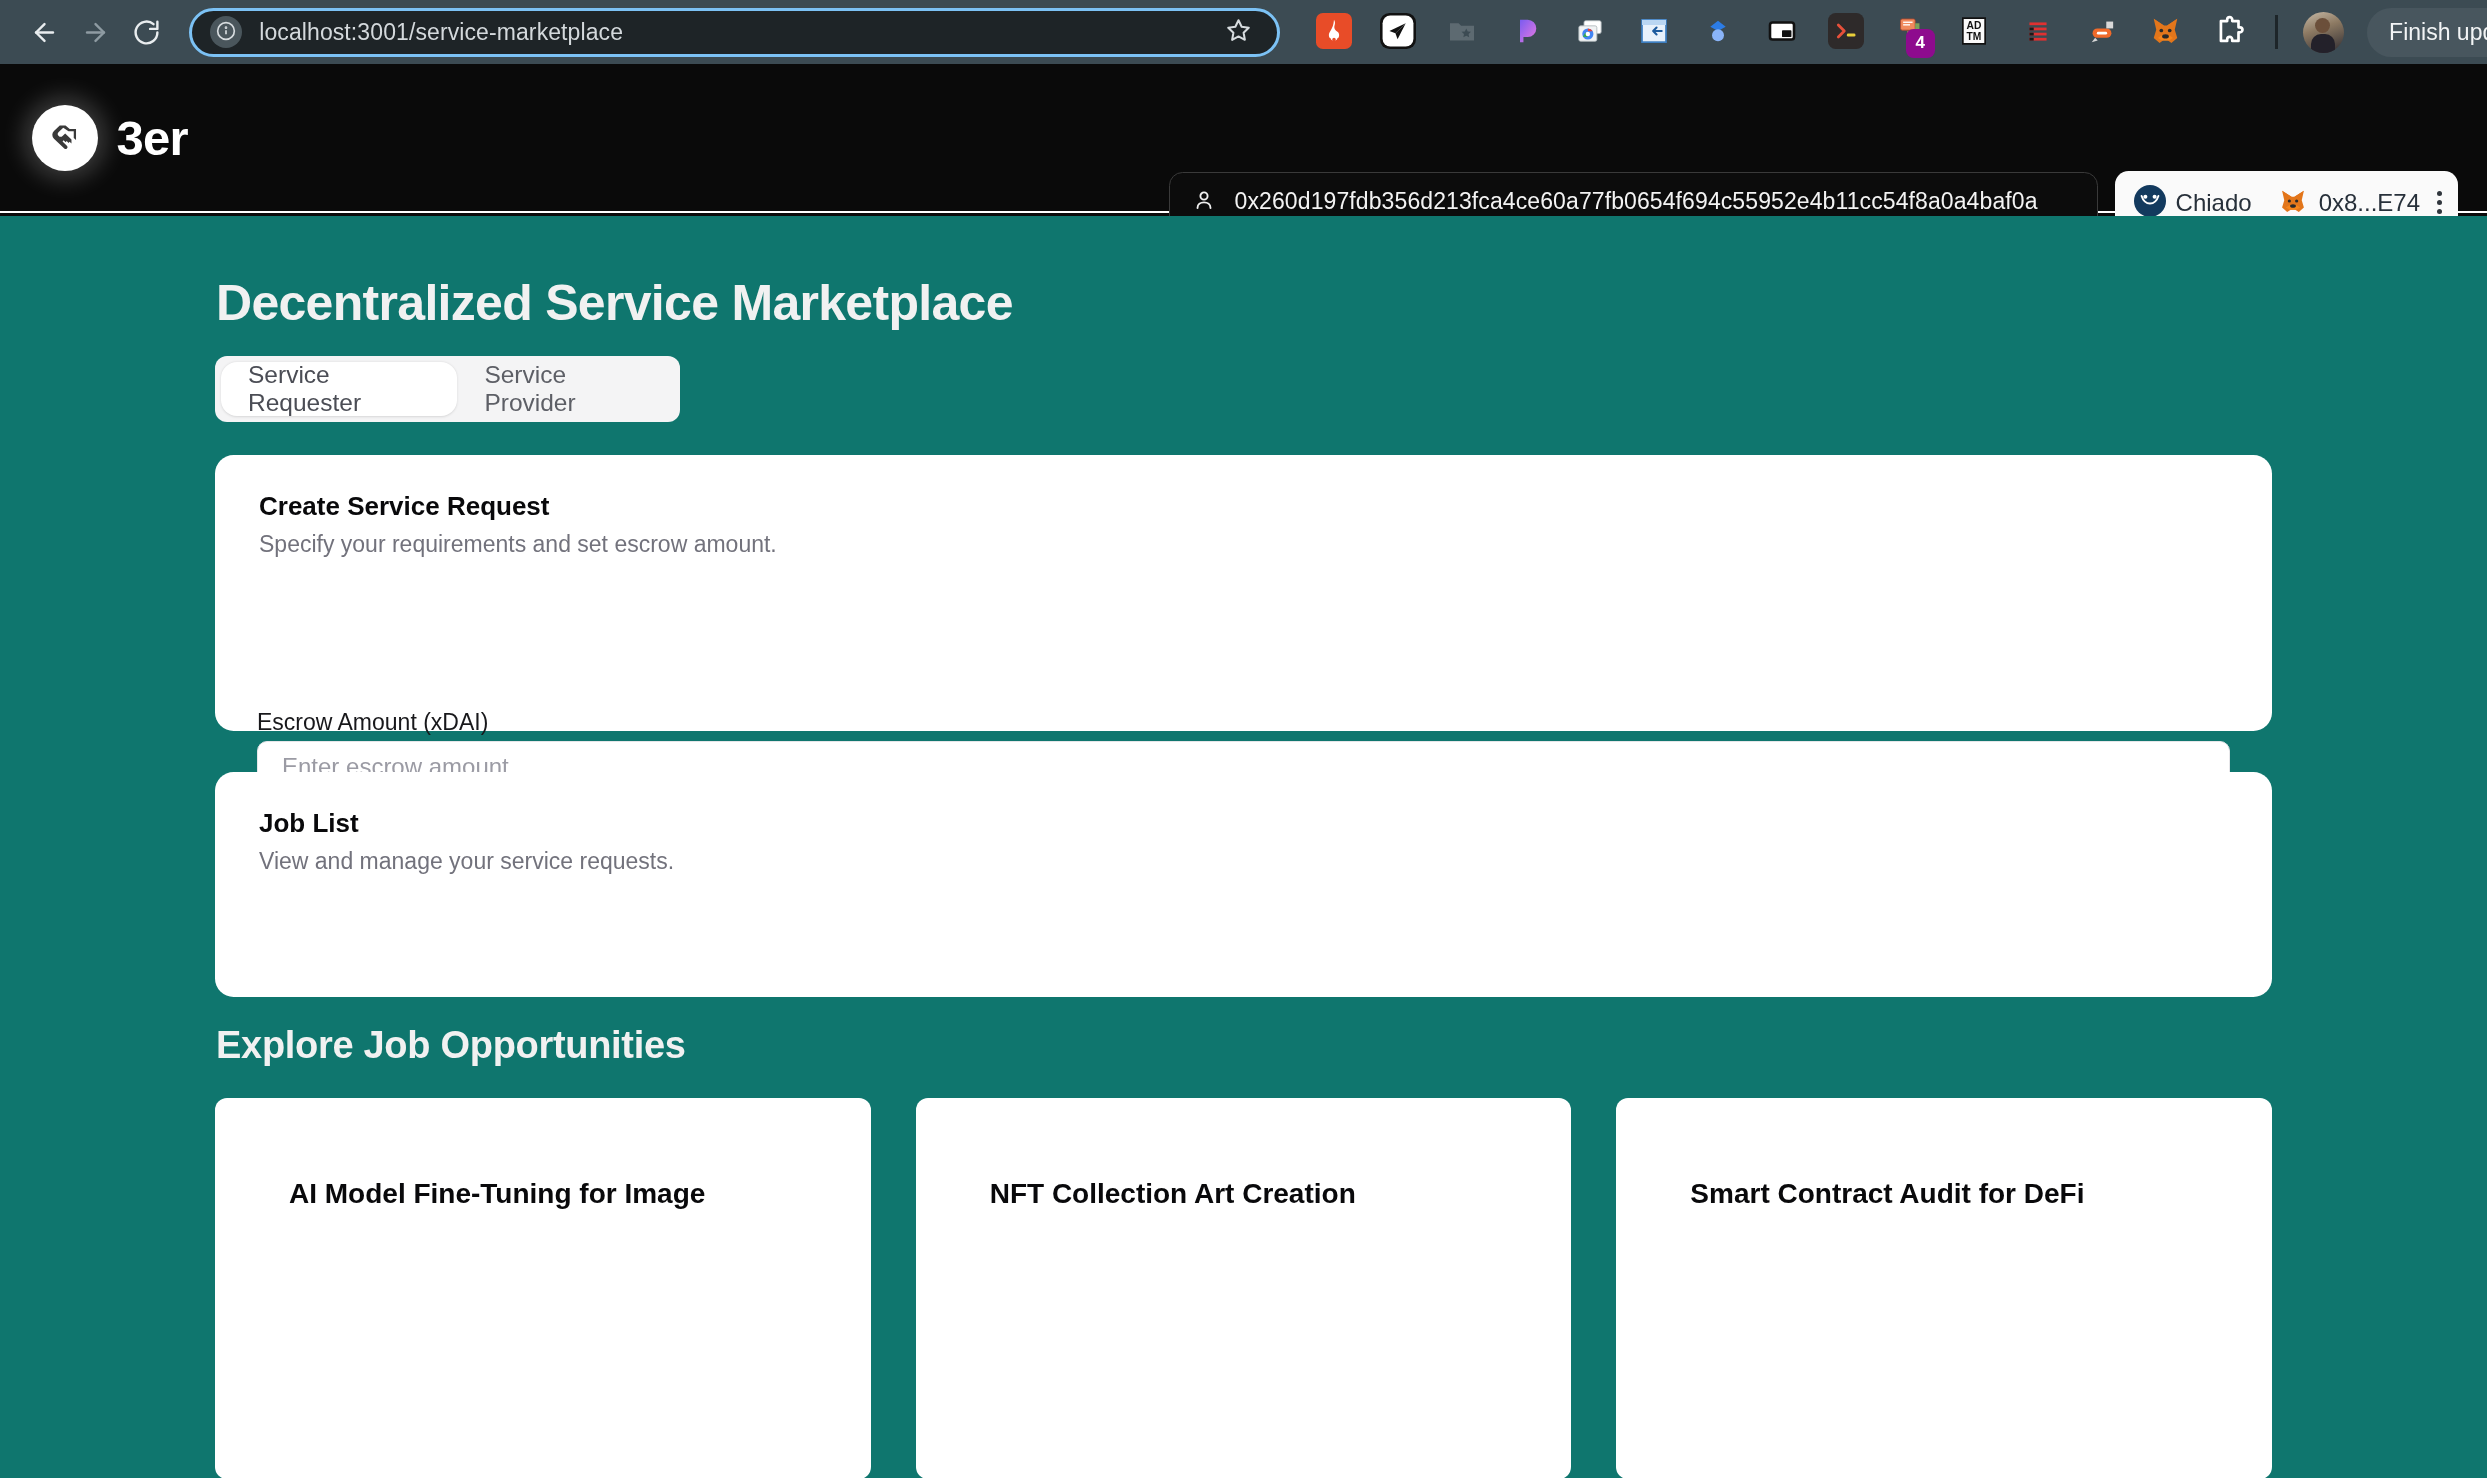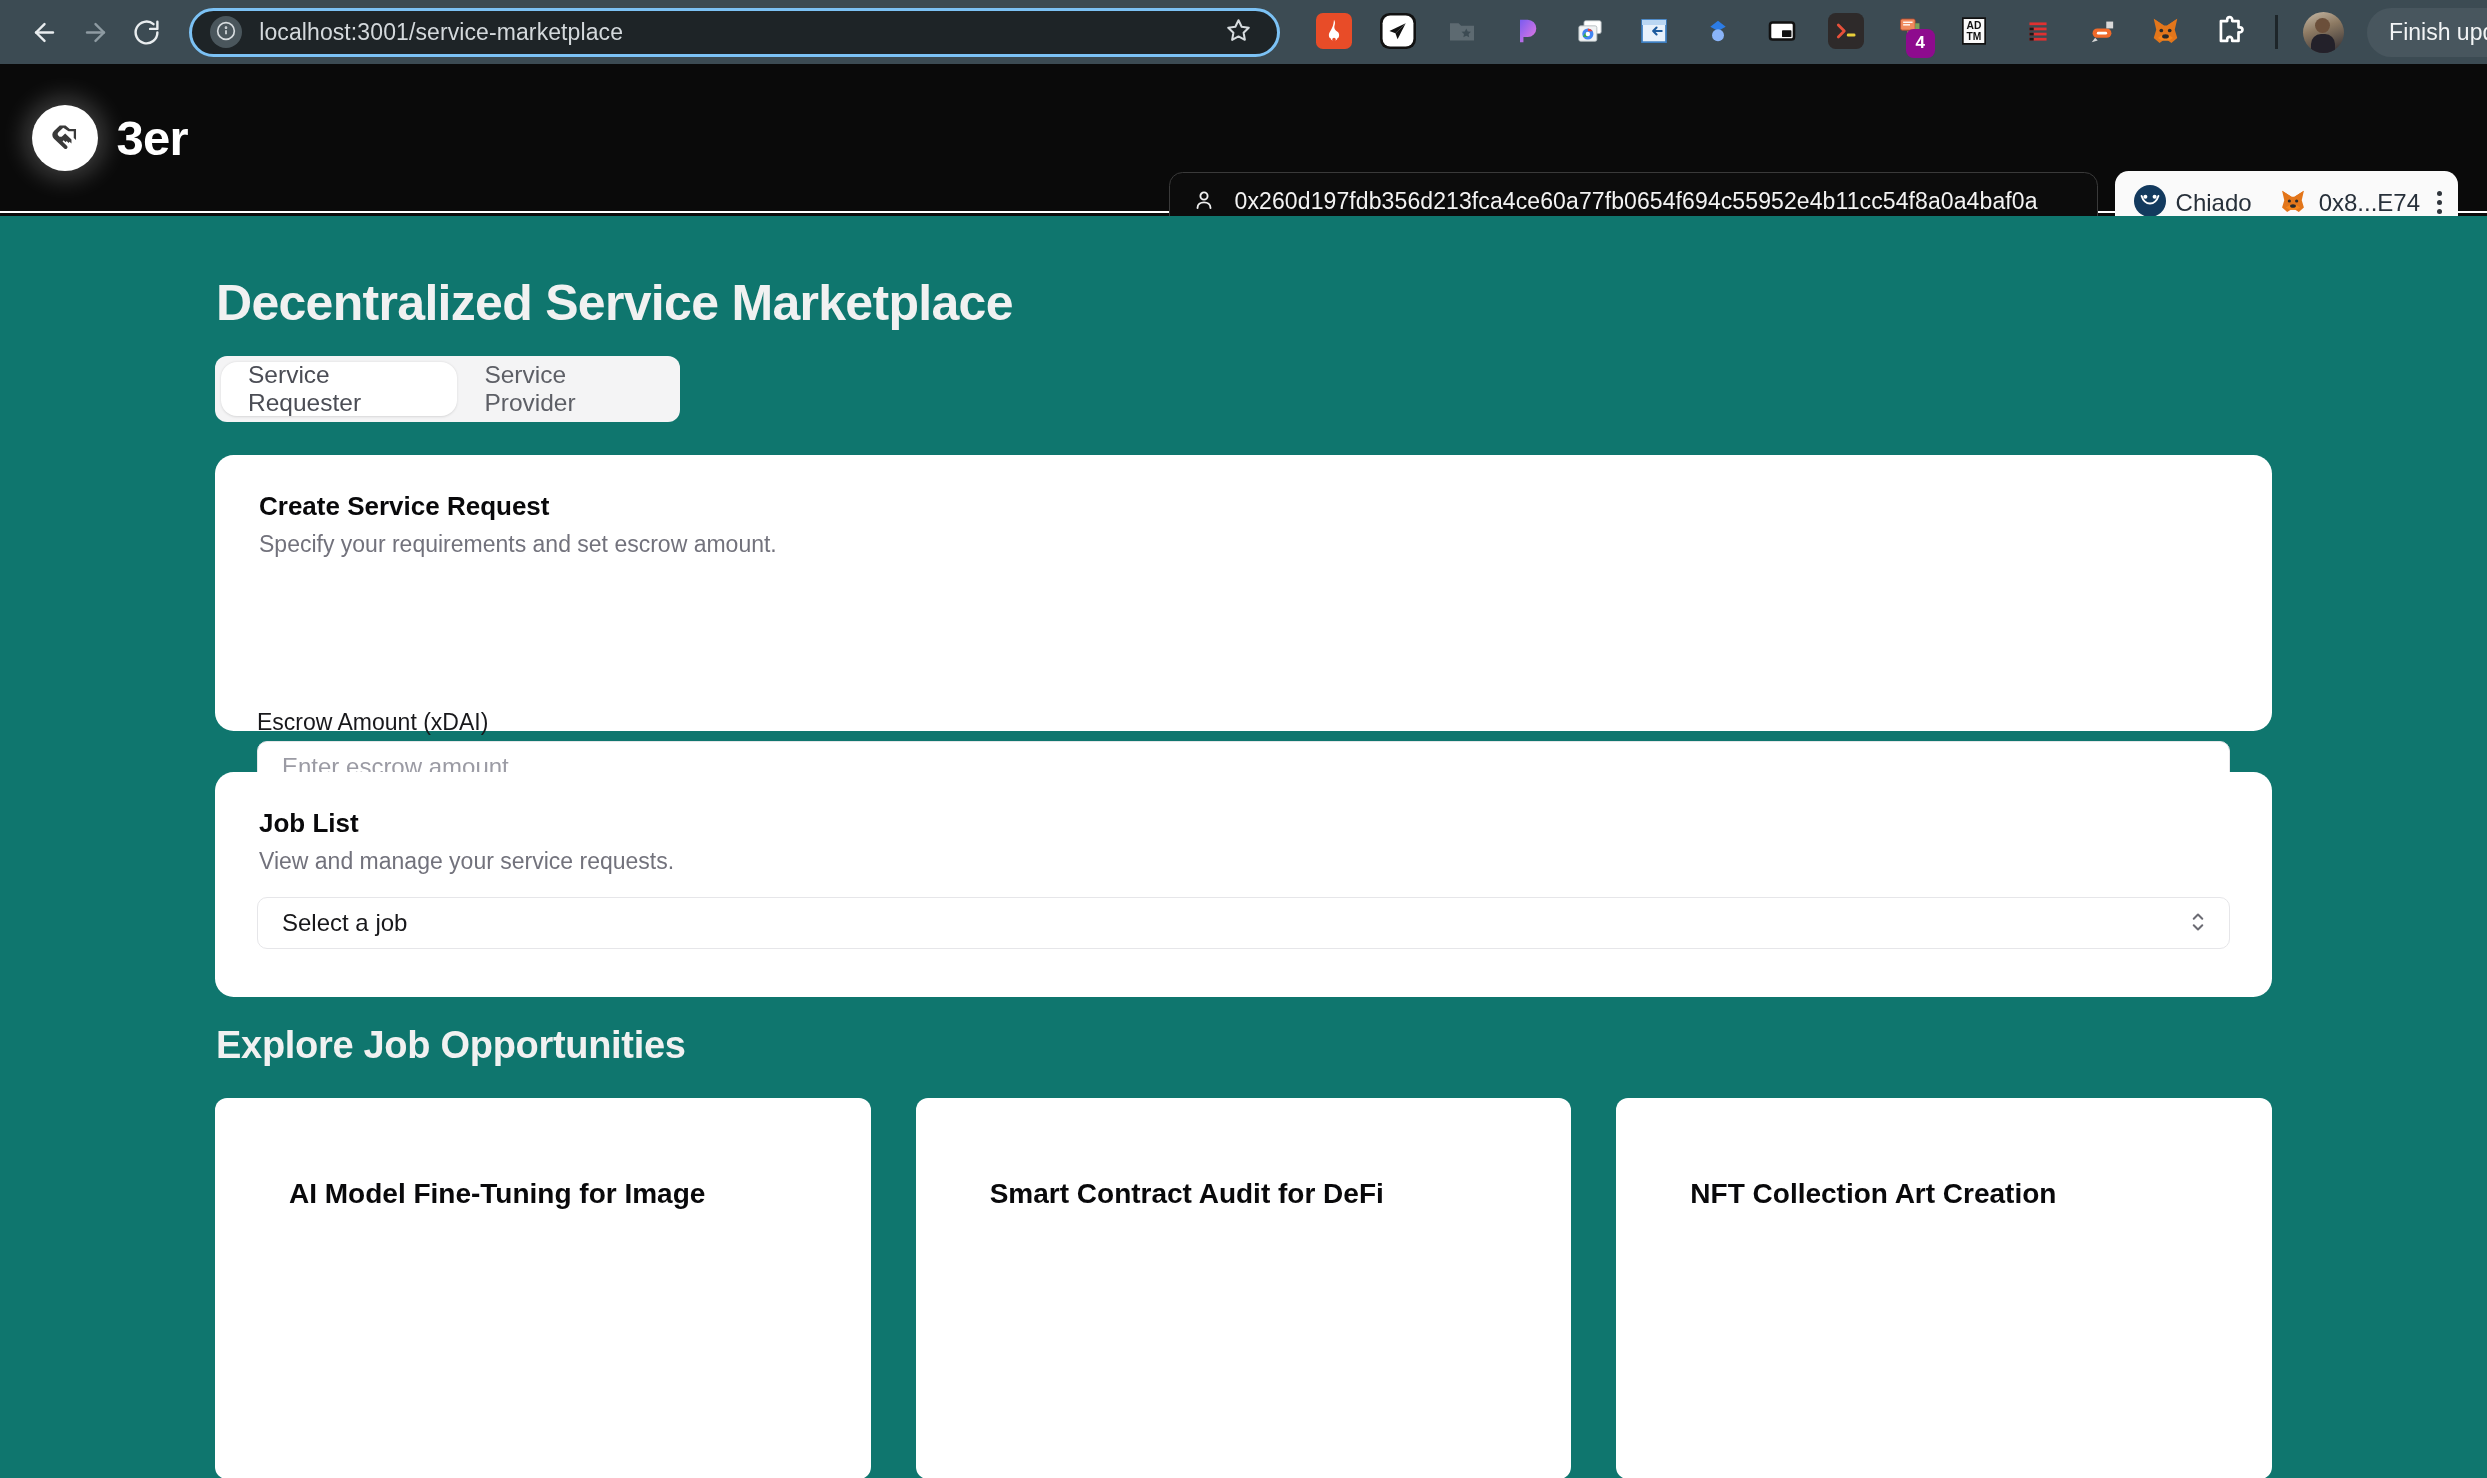"Select a job" div.select-box { html: <div> <span>Select a job</span> <span> <svg> <path></path> <path></path> </svg> </span> </div> -> none }
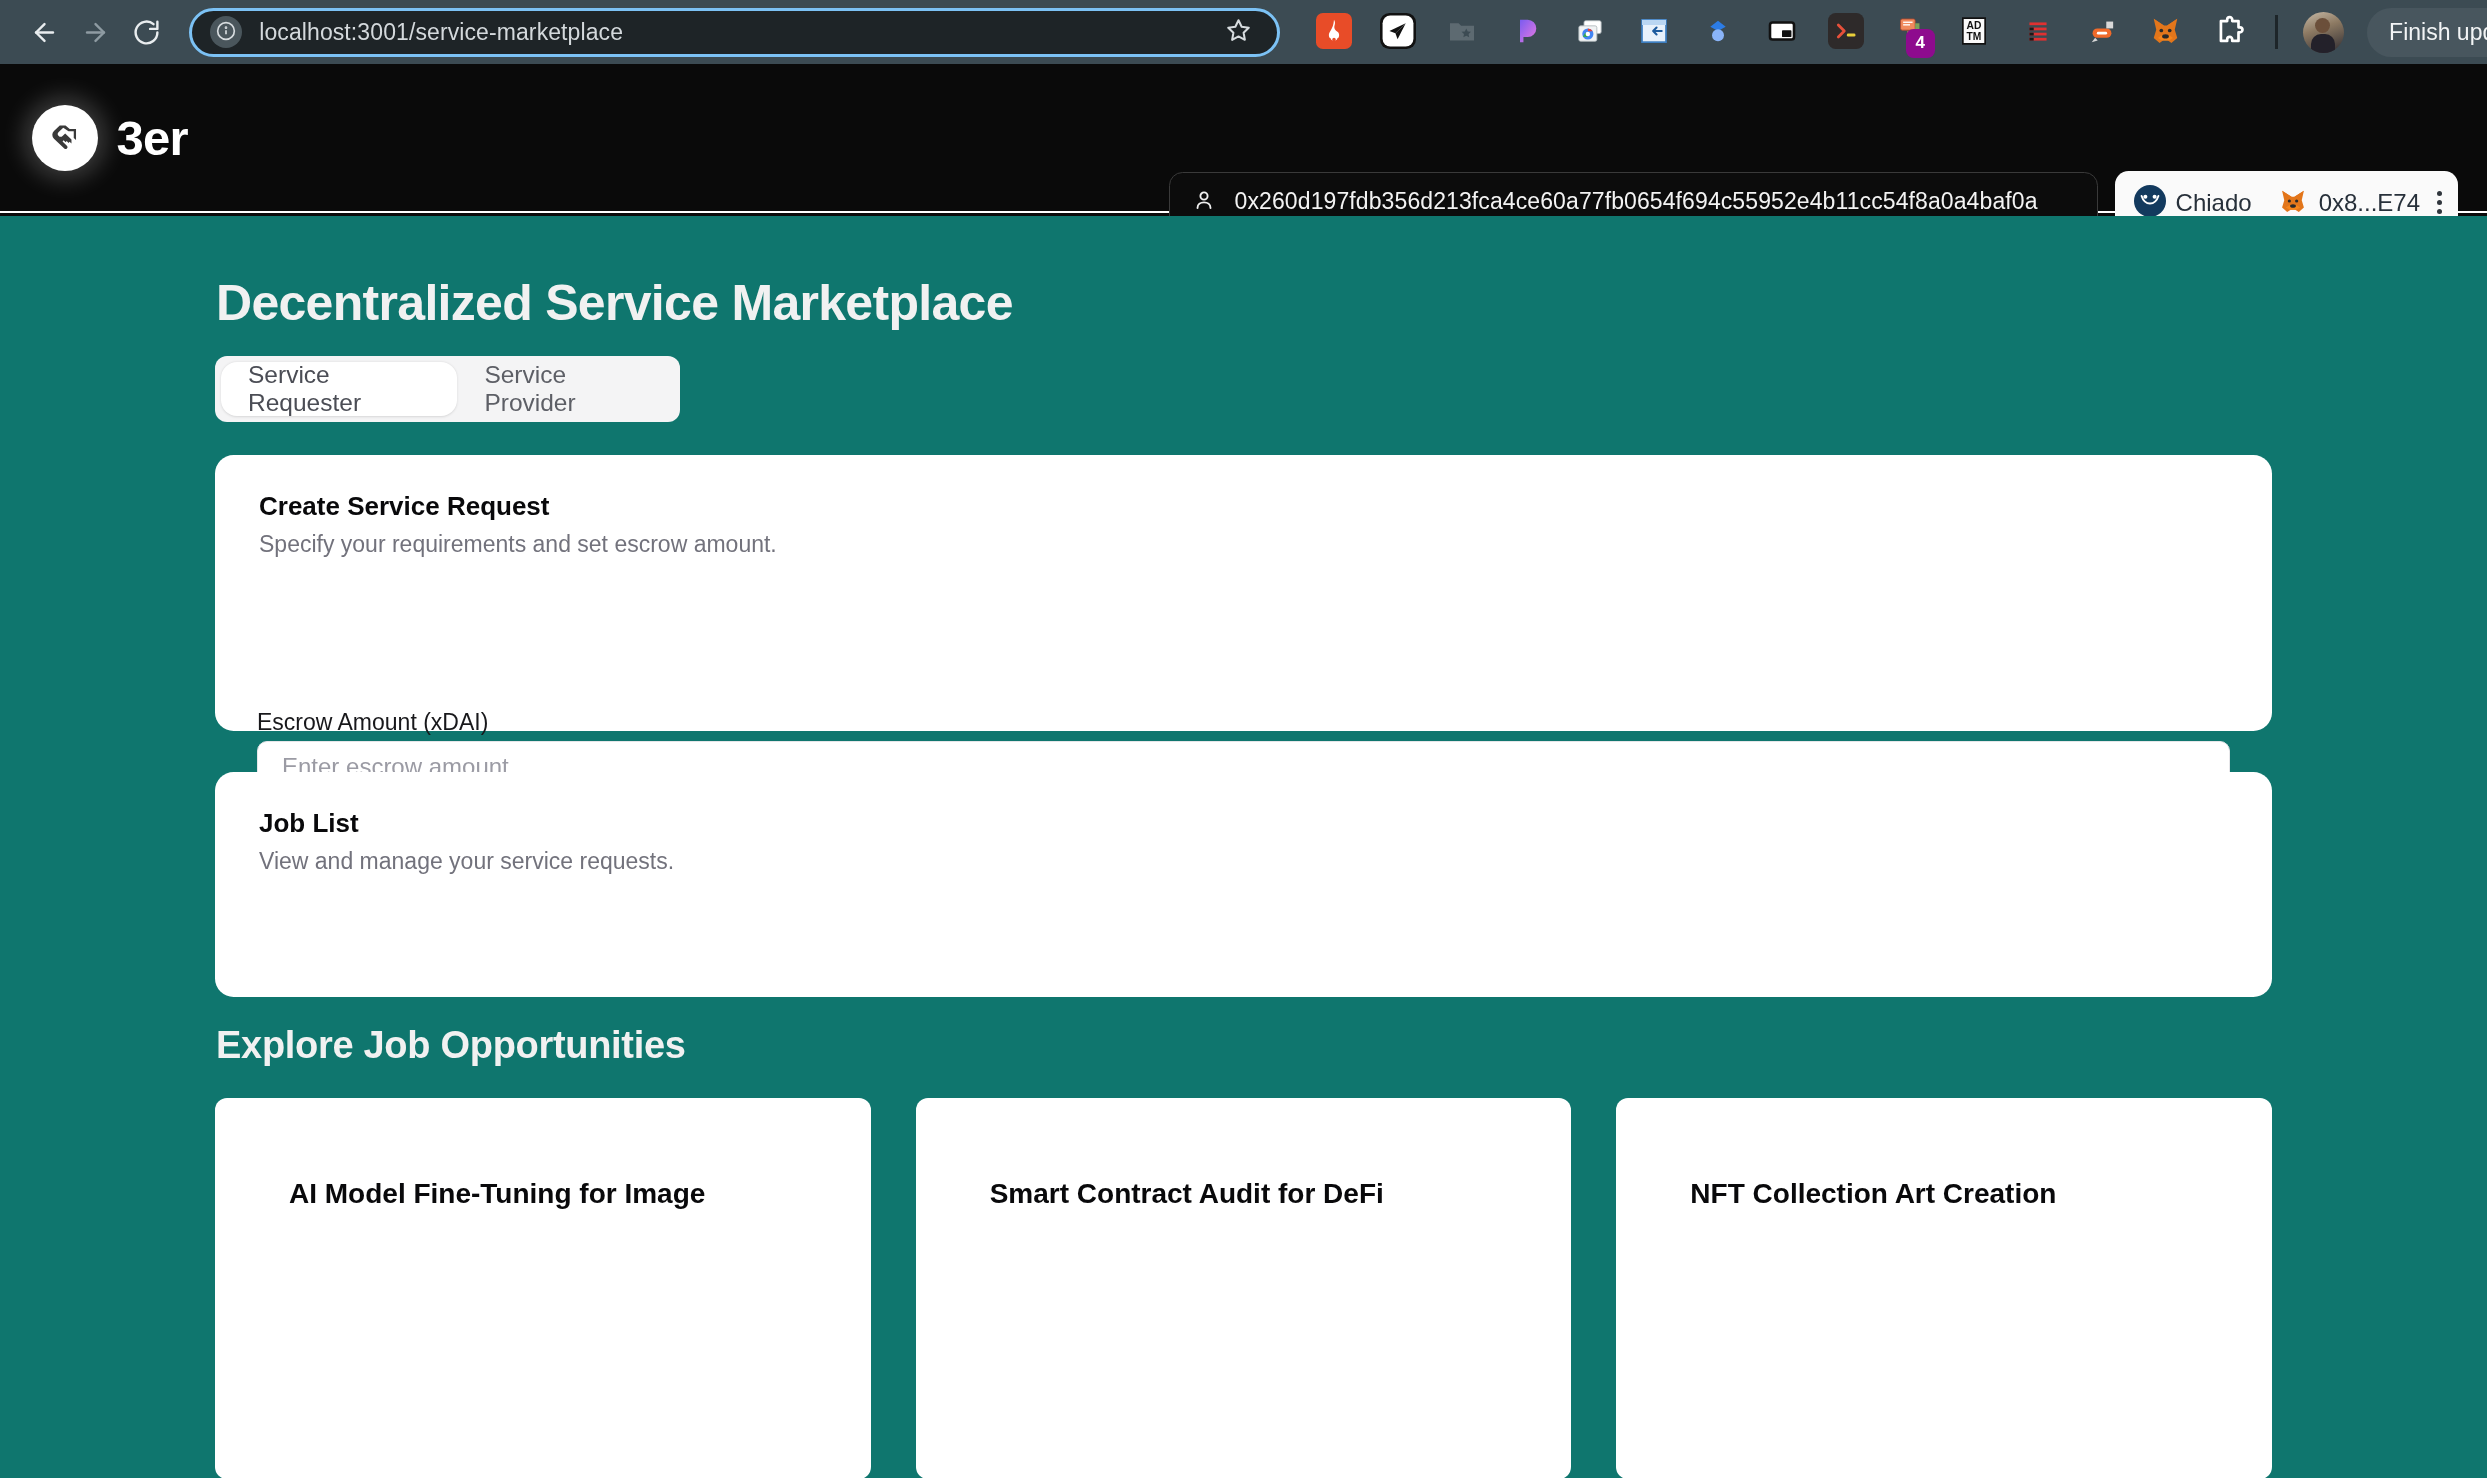"Smart Contract Audit for DeFi" div.job-card { order: before "NFT Collection Art Creation" -> after "NFT Collection Art Creation" }
